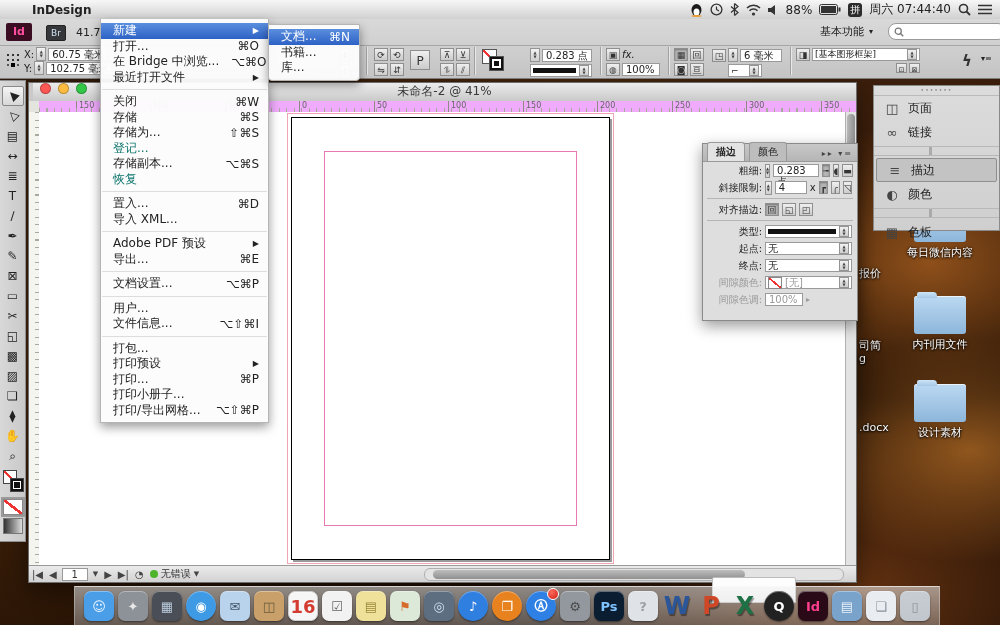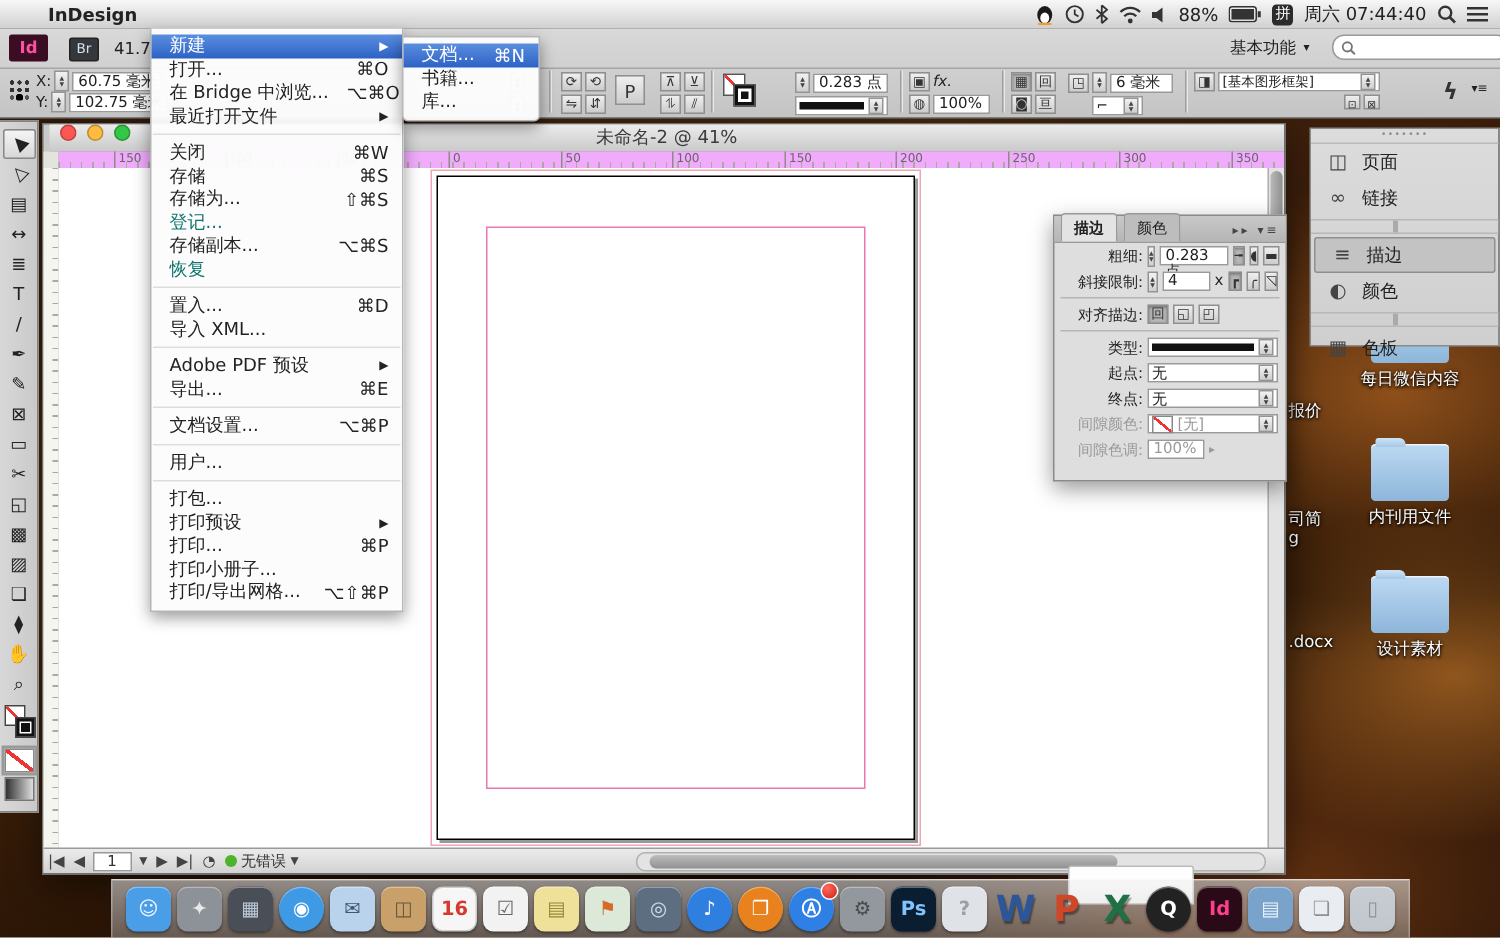"文件信息..." div.fm-item { html: none -> <div> <span>文件信息...</span> <span>⌥⇧⌘I</span> </div> }
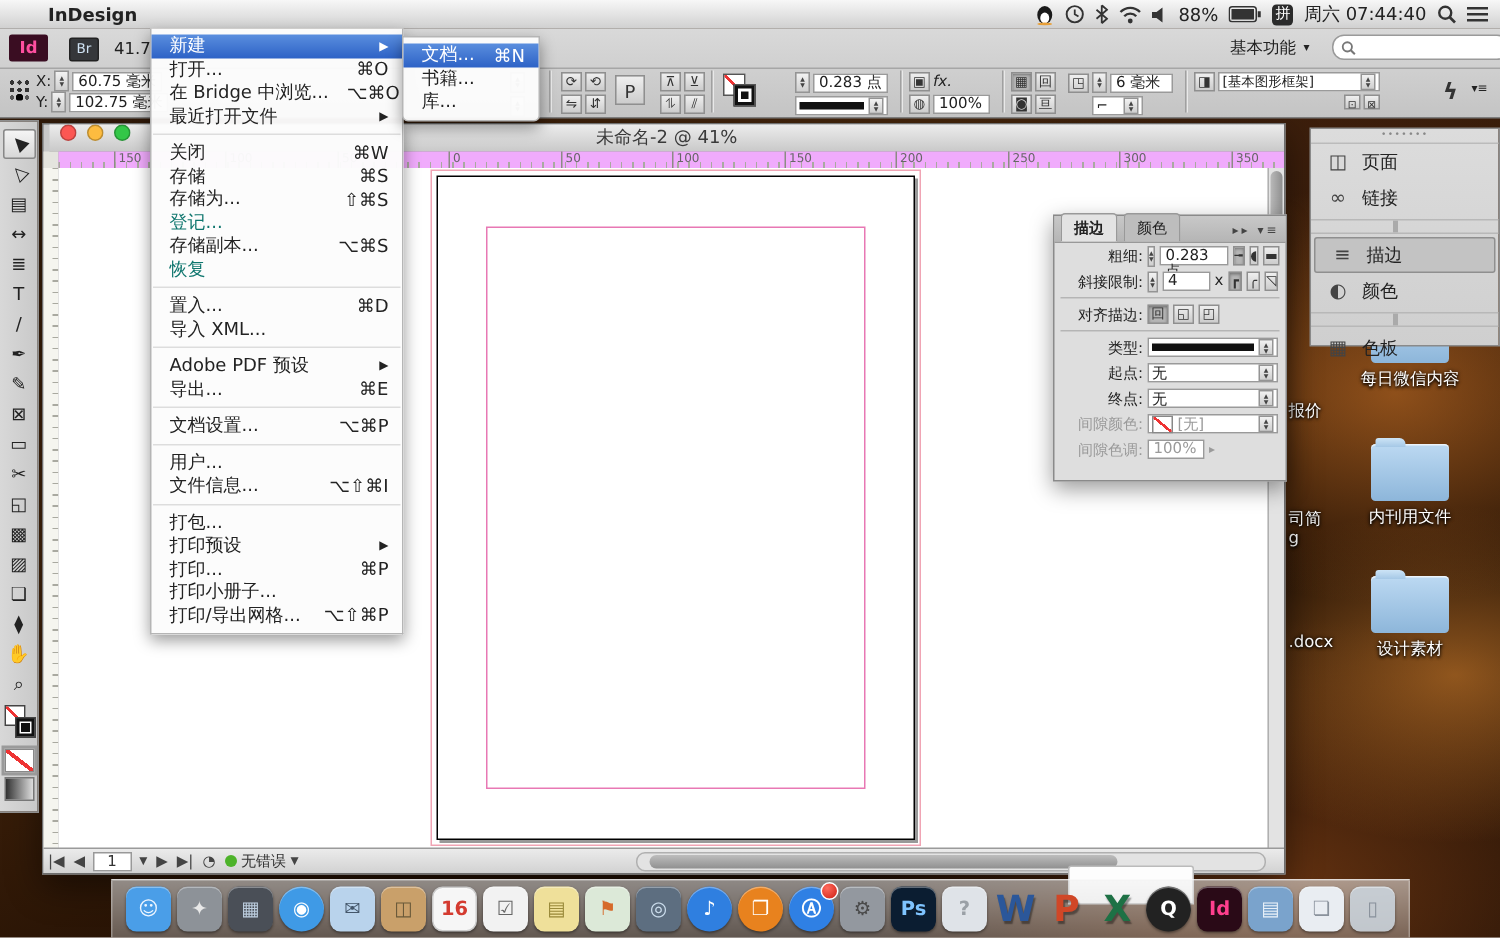"16" .dock-icon.cal { font-size: 13px -> 18px }
